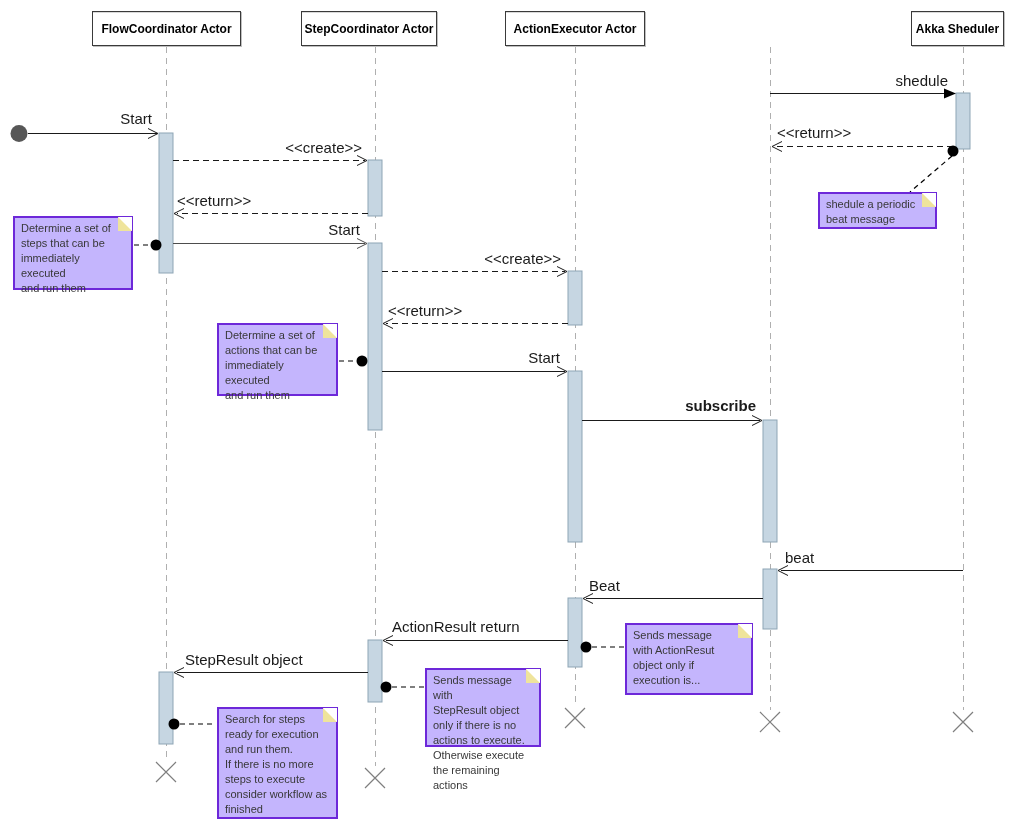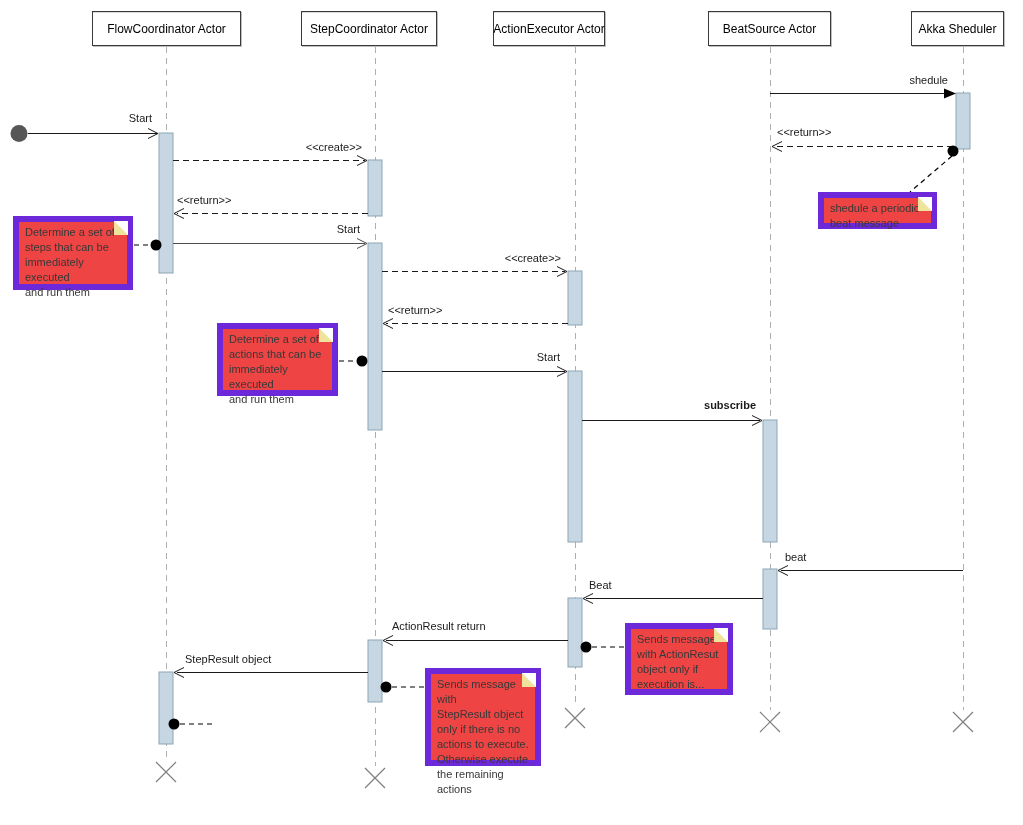"FlowCoordinator Actor" .actor { font-weight: normal -> bold }
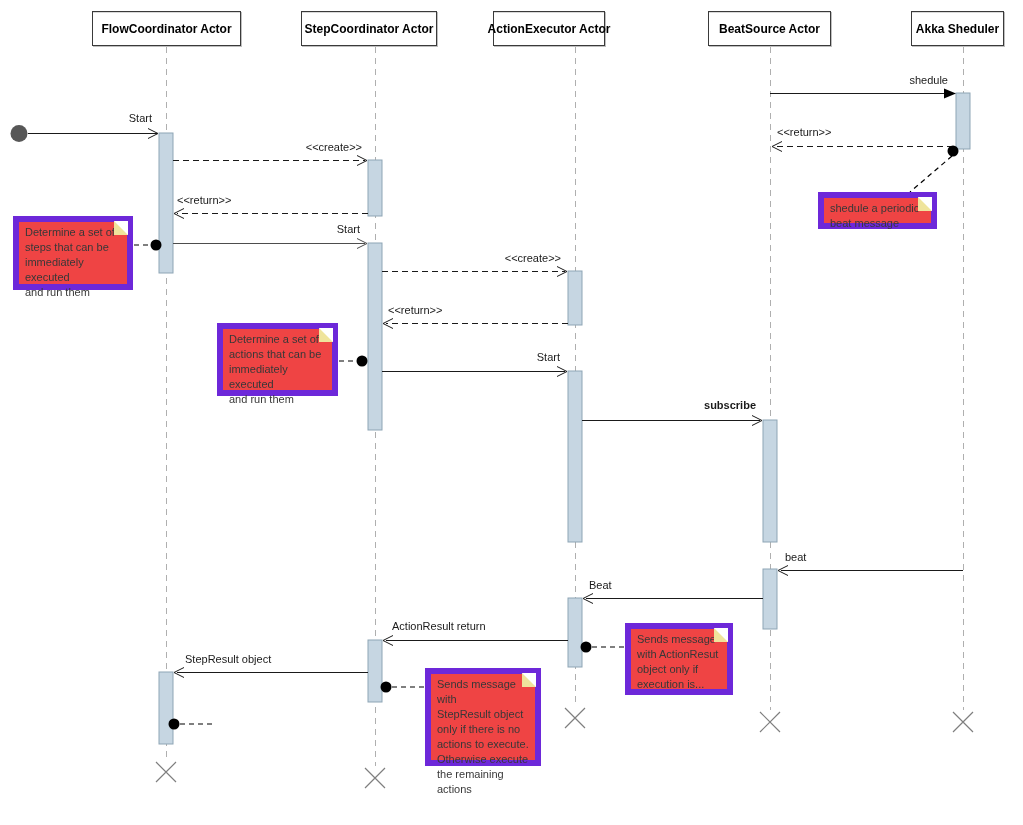"ActionExecutor Actor" div.actor { left: 493px -> 505px; width: 112px -> 140px }
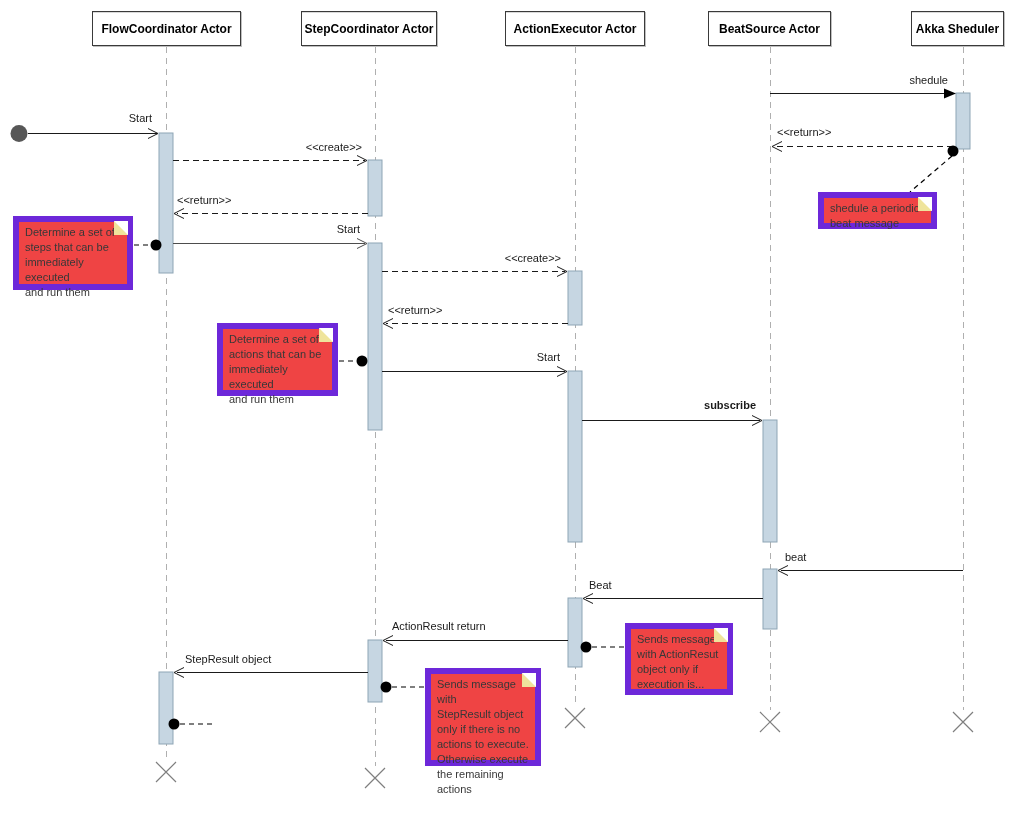"BeatSource Actor" div.actor { html: <div>BeatSource Actor</div> -> none }
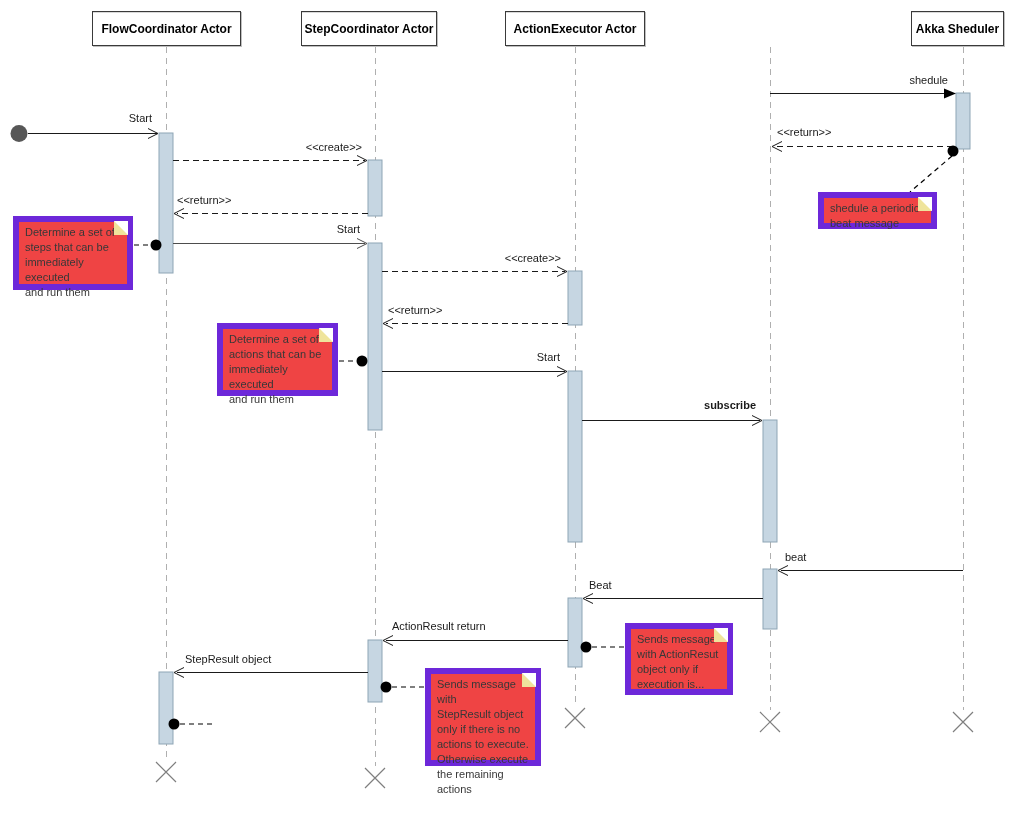"shedule" .msg-label { font-size: 11px -> 15px }
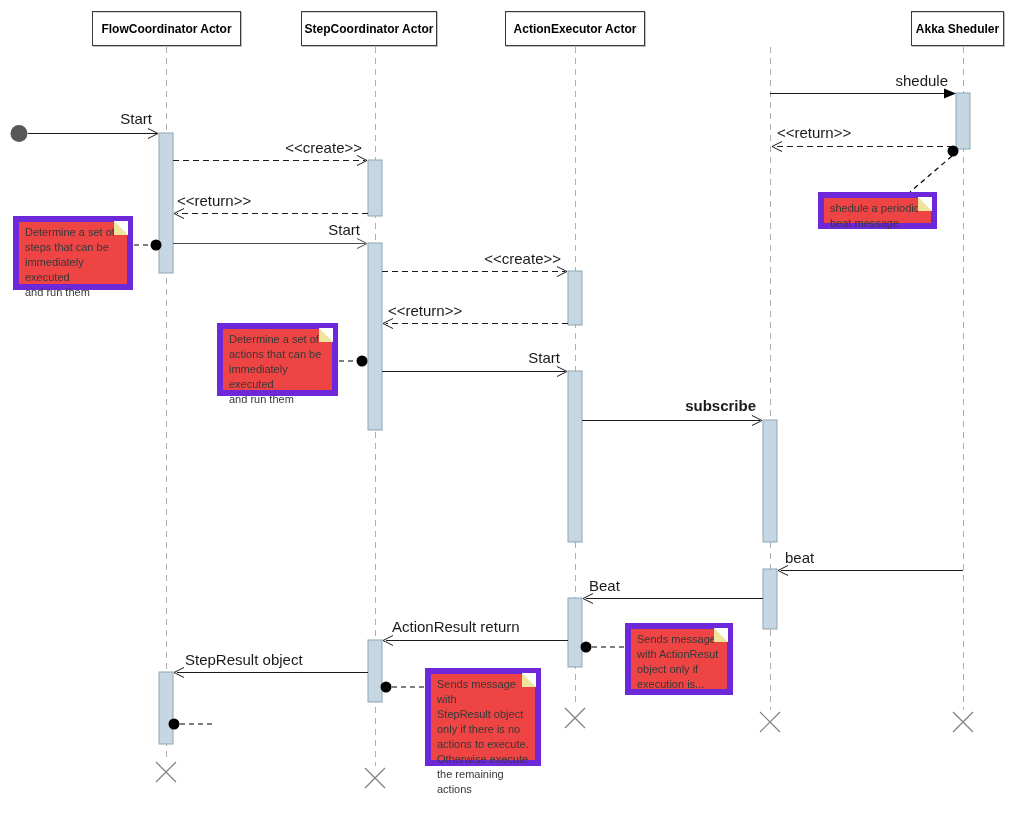"shedule a periodic" .note { background: #ef4444 -> #c4b5fd; border: 6px solid #6d28d9 -> 2px solid #6d28d9 }
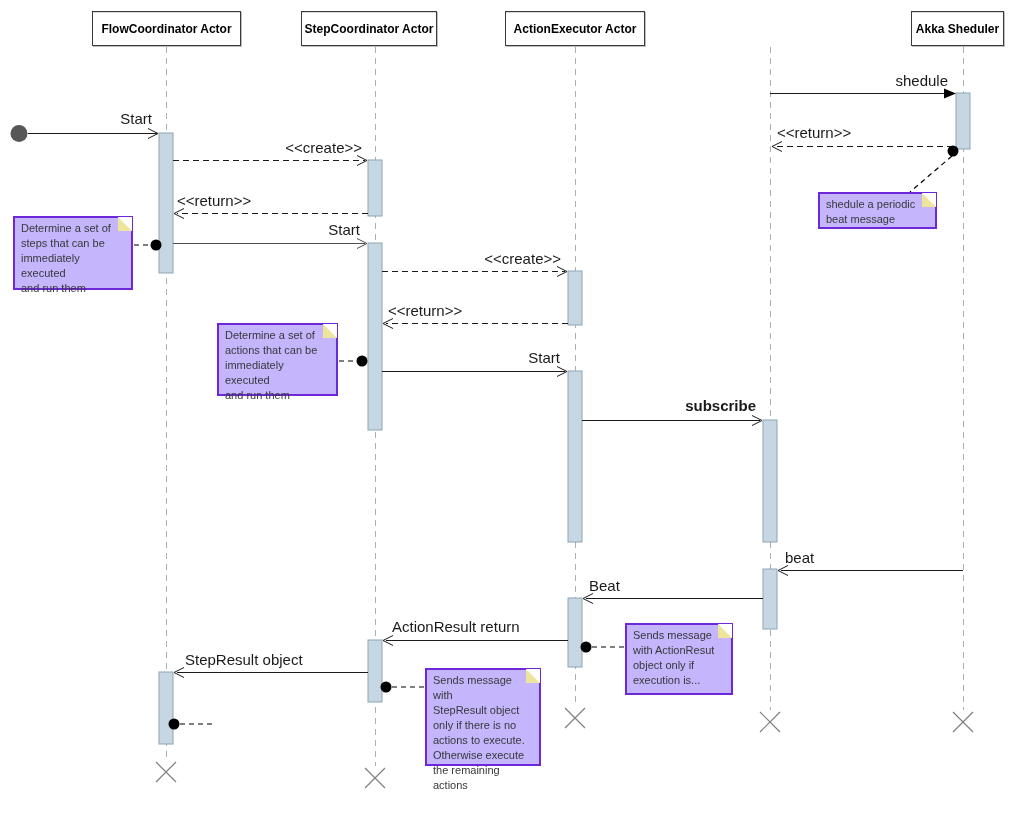"Sends message" div.note { width: 108px -> 128px }
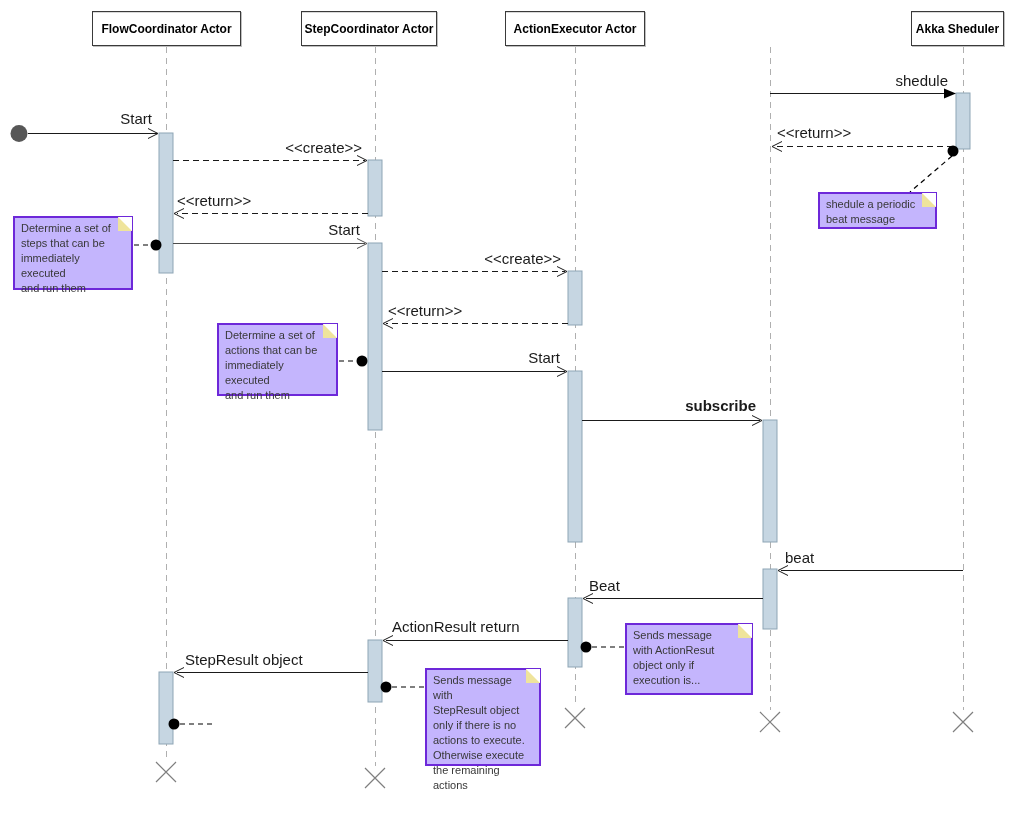"Sends message with" div.note { height: 98px -> 79px }
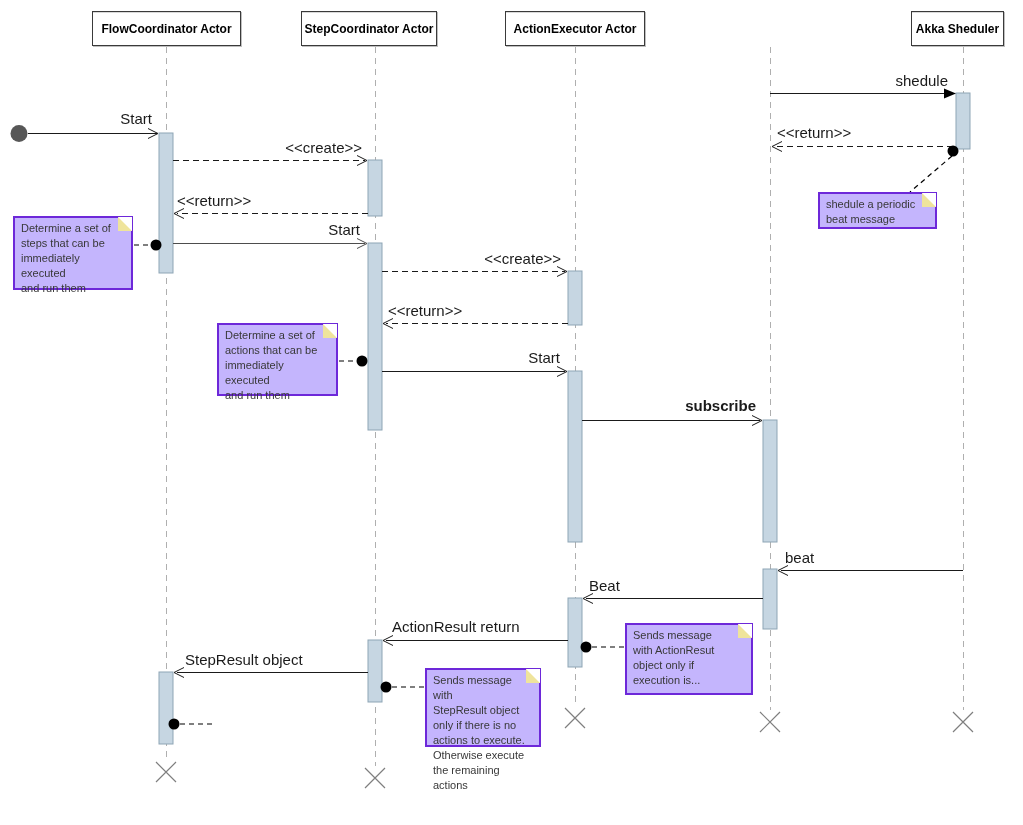"Search for steps" div.note { html: none -> <div>Search for steps ready for execution and run them. If there is no more steps to execute consider workflow as finished</div> }
